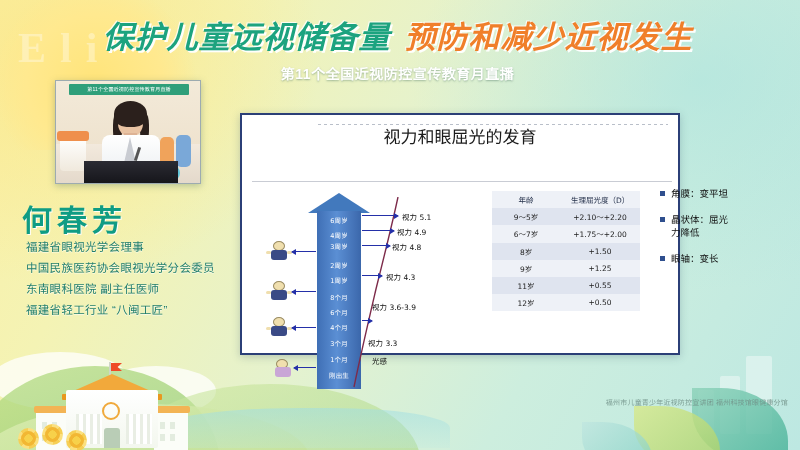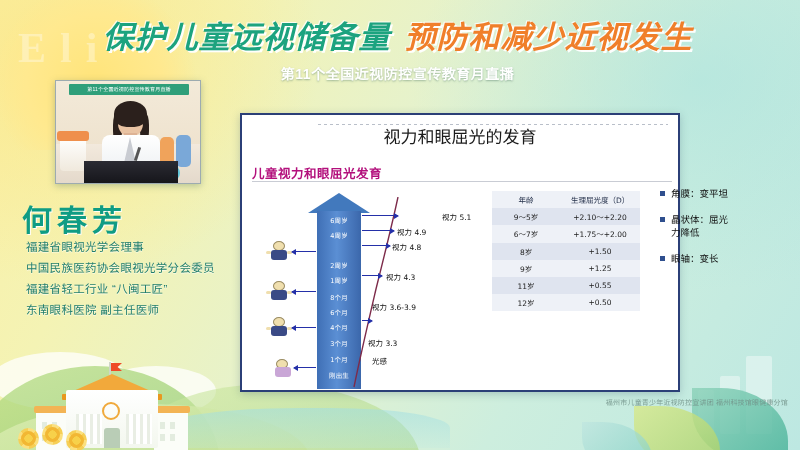"视力和眼屈光的发育" .slide { height: 279px -> 242px }
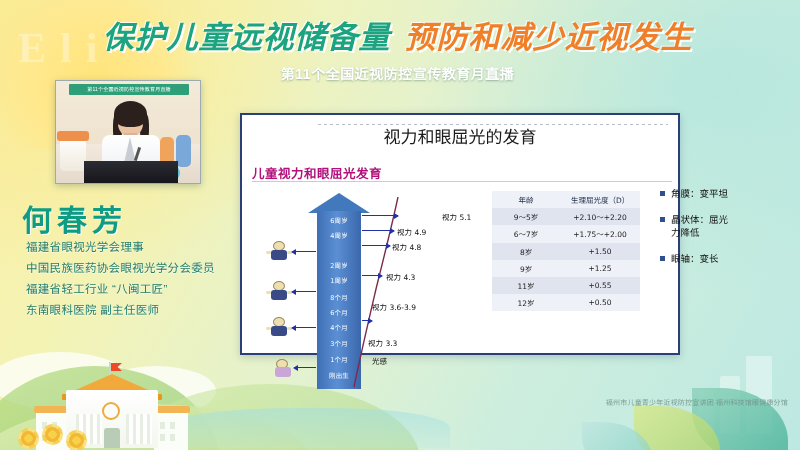"儿童视力和眼屈光发育" div.sl-sub { html: <div>儿童视力和眼屈光发育</div> -> none }
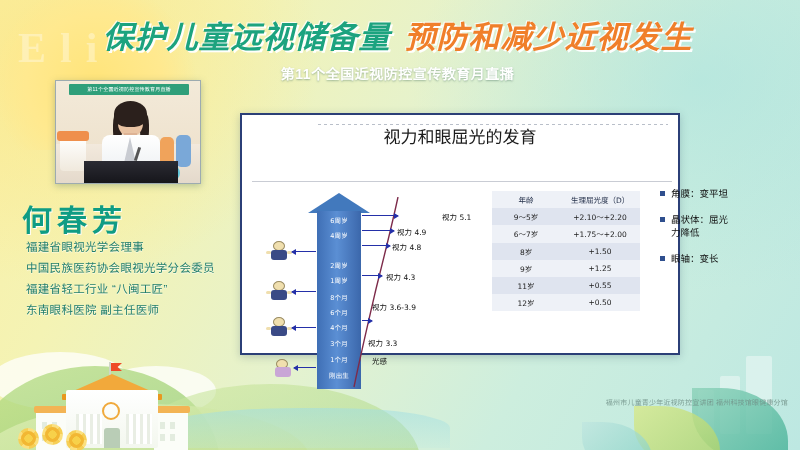"视力 5.1" div.vis { margin-left: 40px -> none }
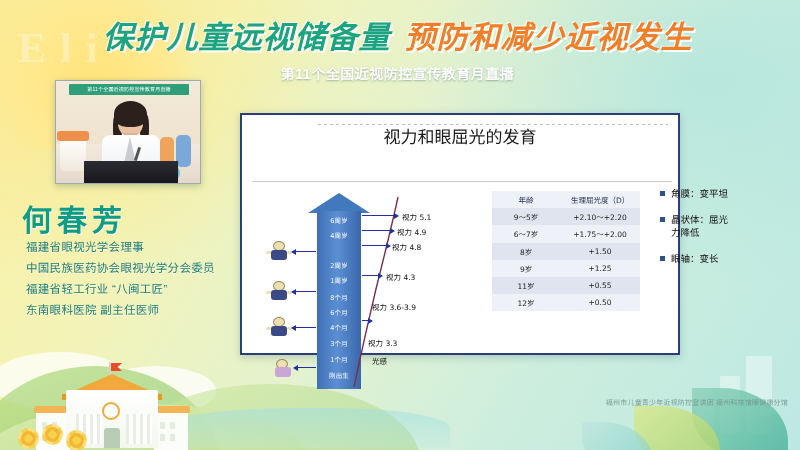"3周岁" div.age { margin-left: 33px -> none }
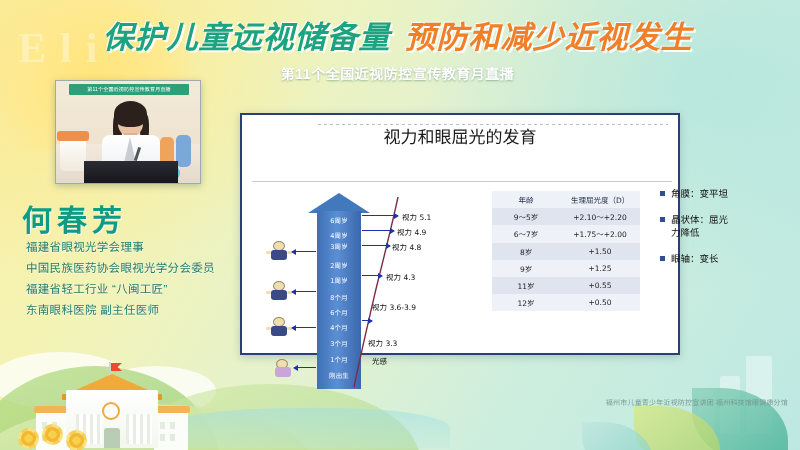"福建省轻工行业 “八闽工匠”" div.cred { order: before "东南眼科医院 副主任医师" -> after "东南眼科医院 副主任医师" }
